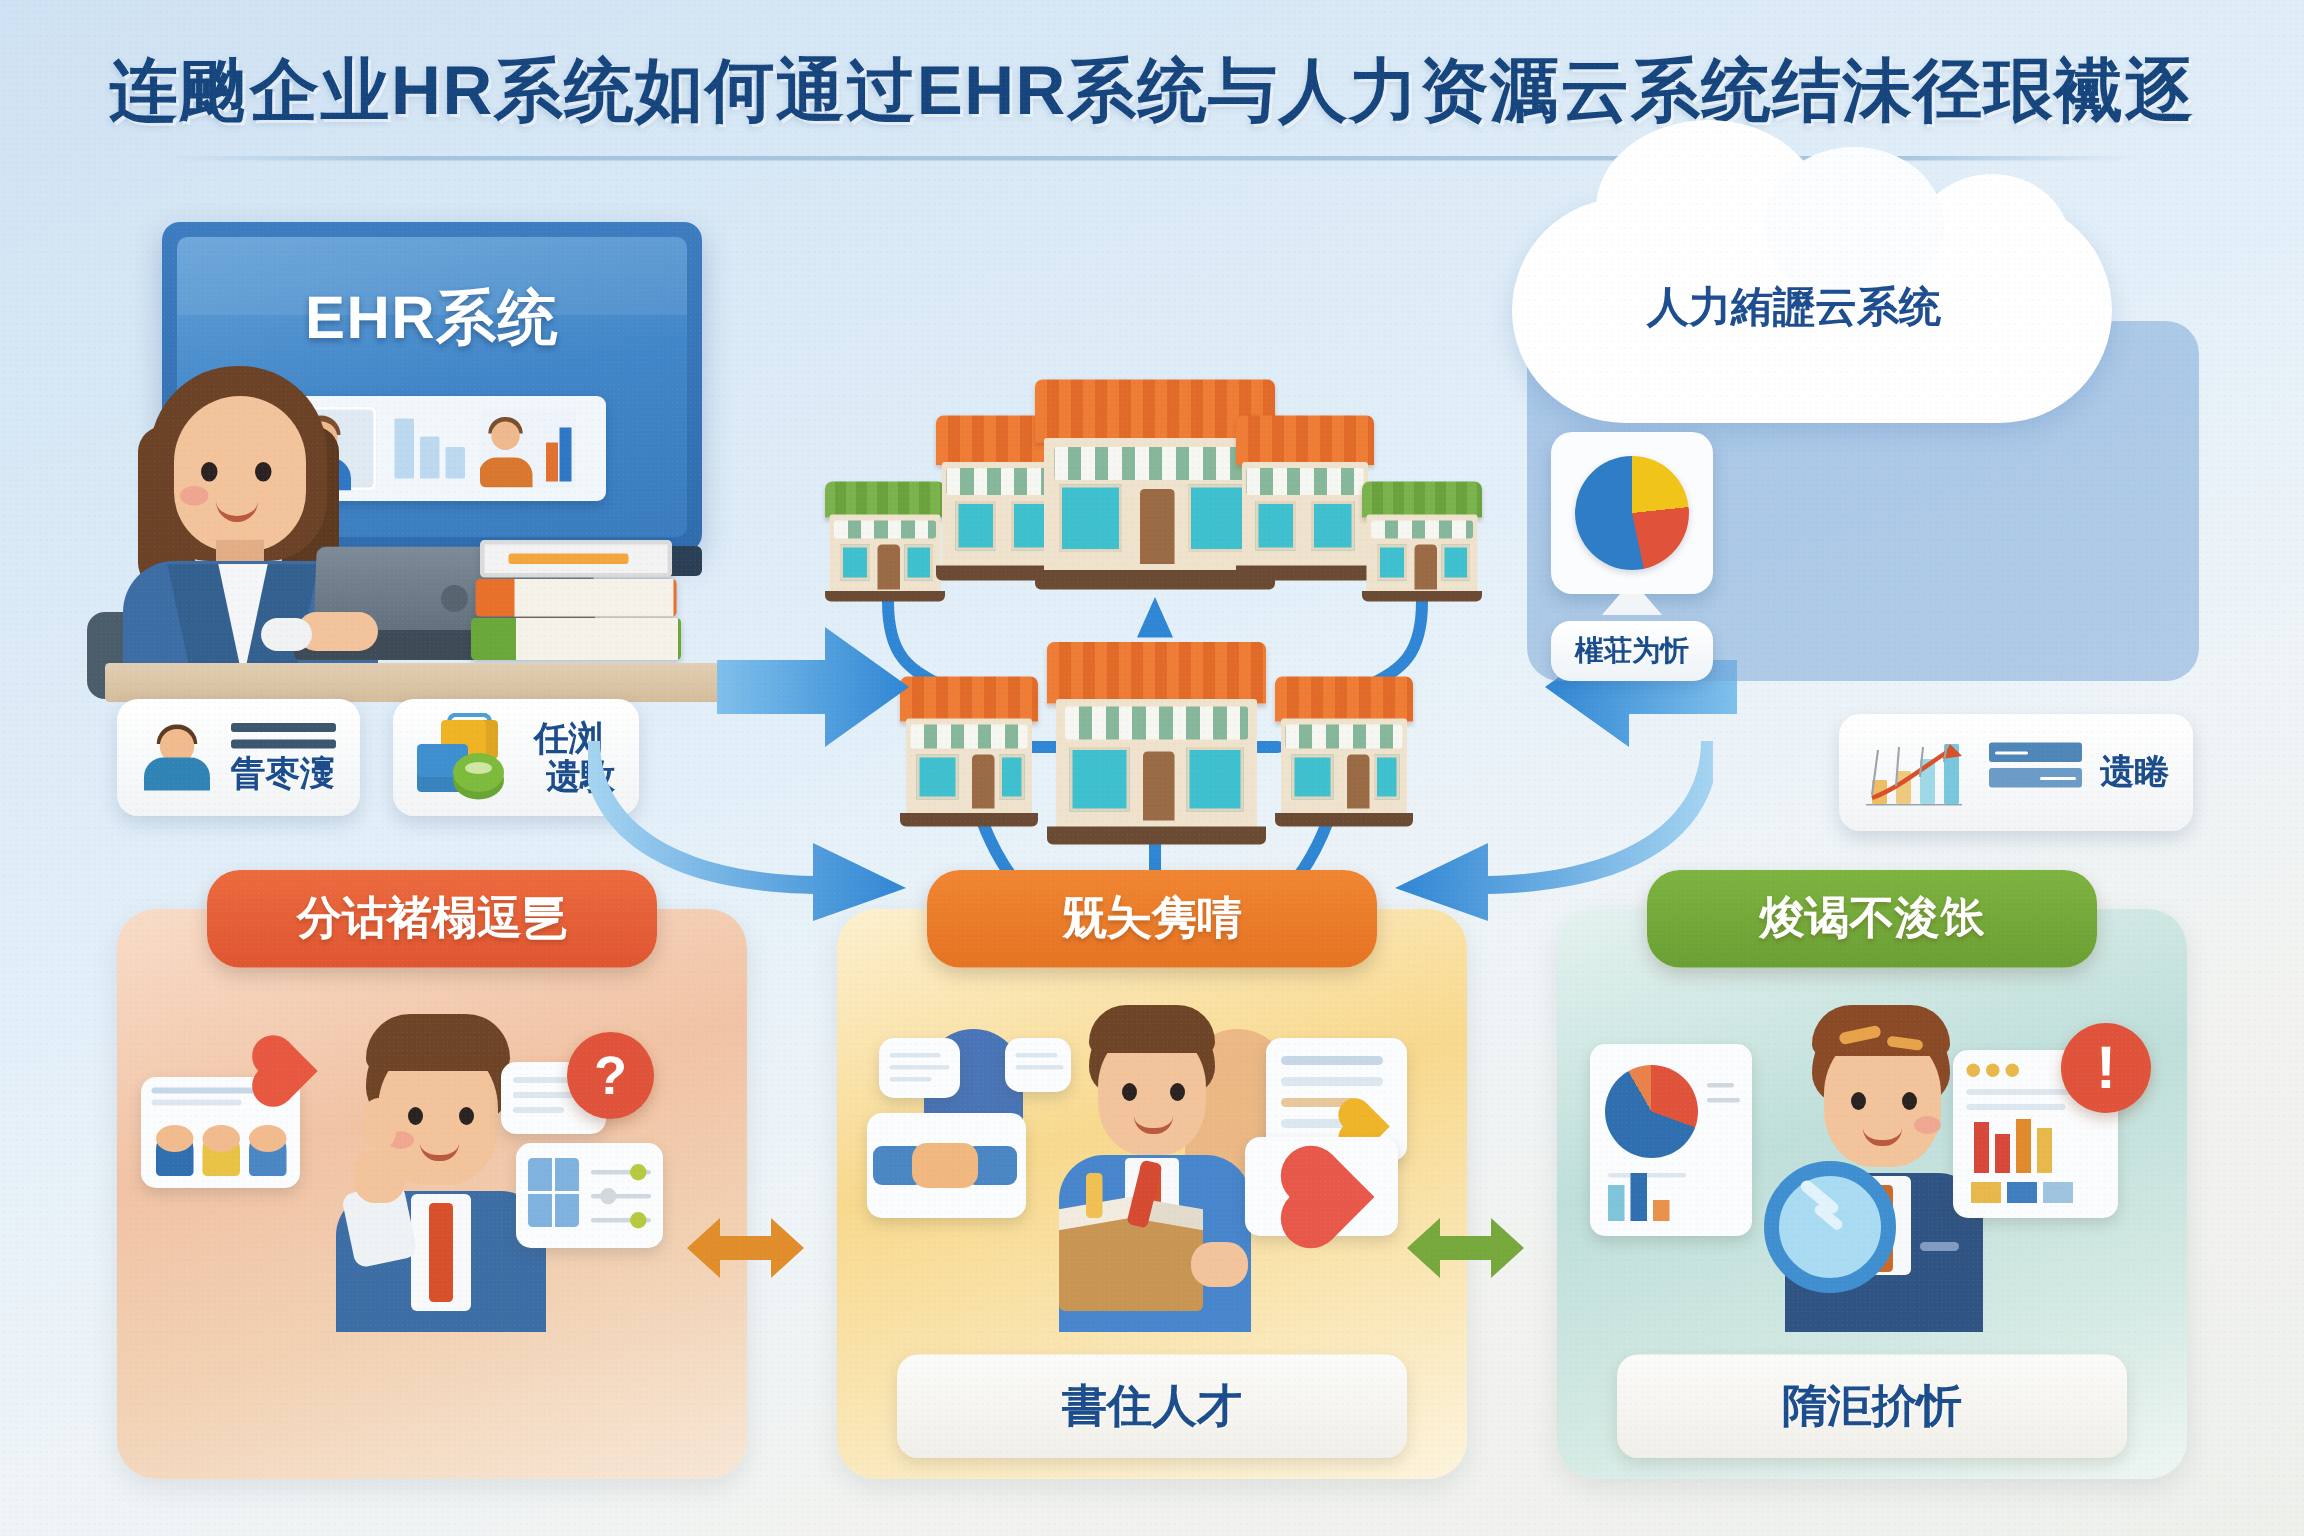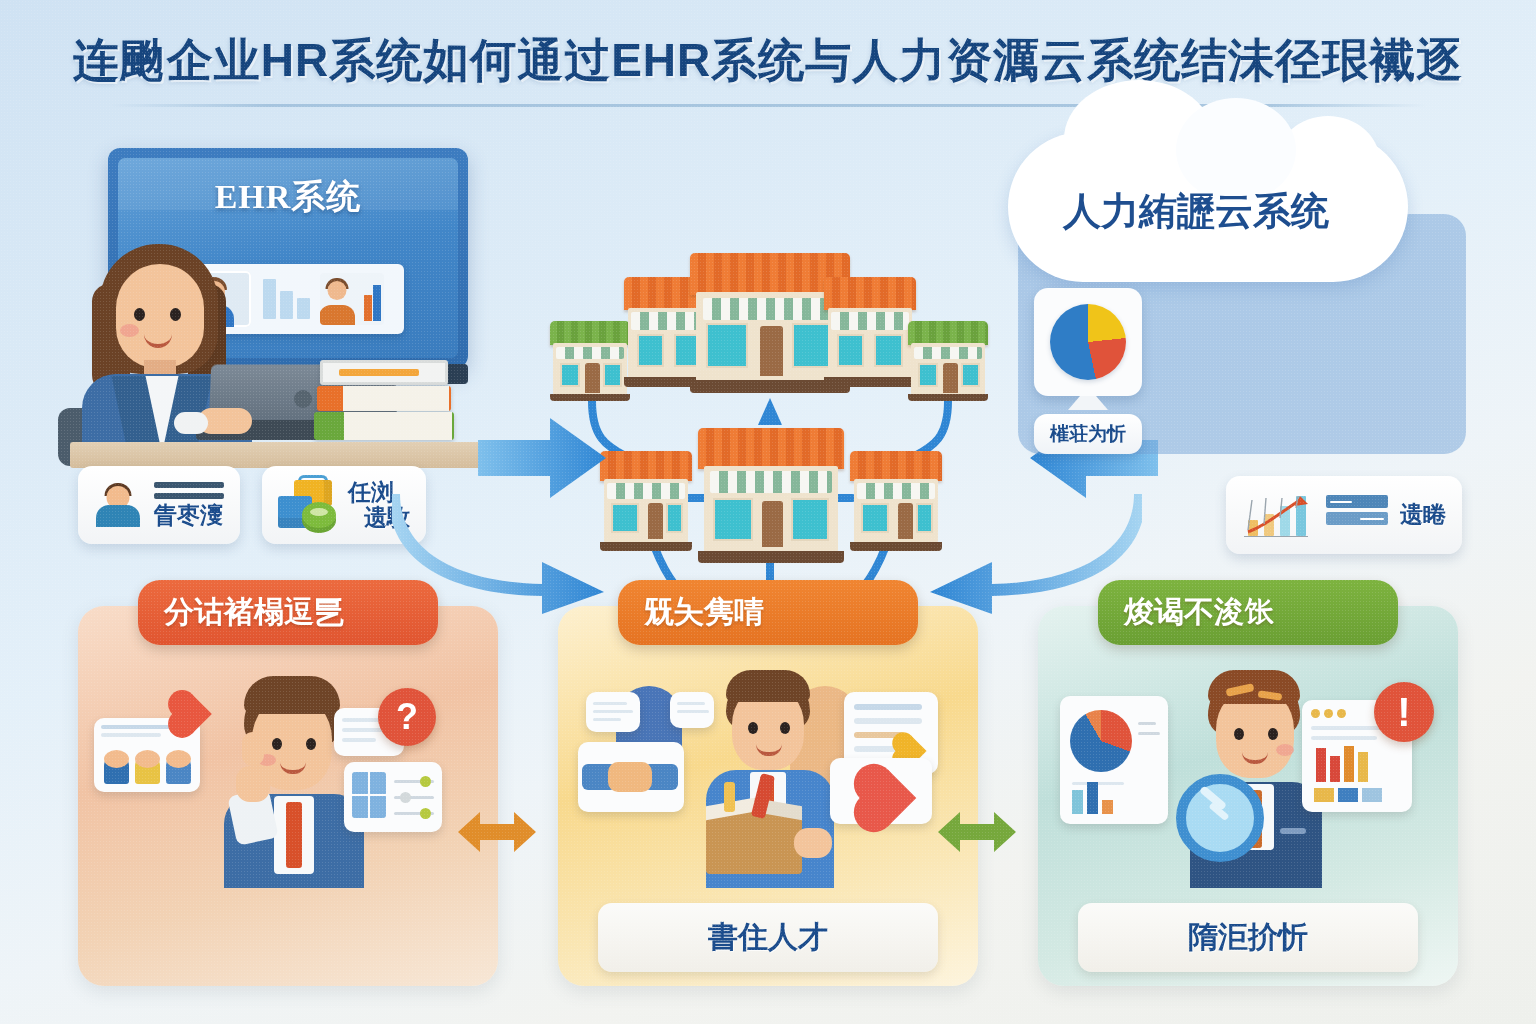"EHR系统" .screen-title { font-family: Liberation Serif, serif -> none; font-size: 34px -> 40px; top: 16px -> 26px }
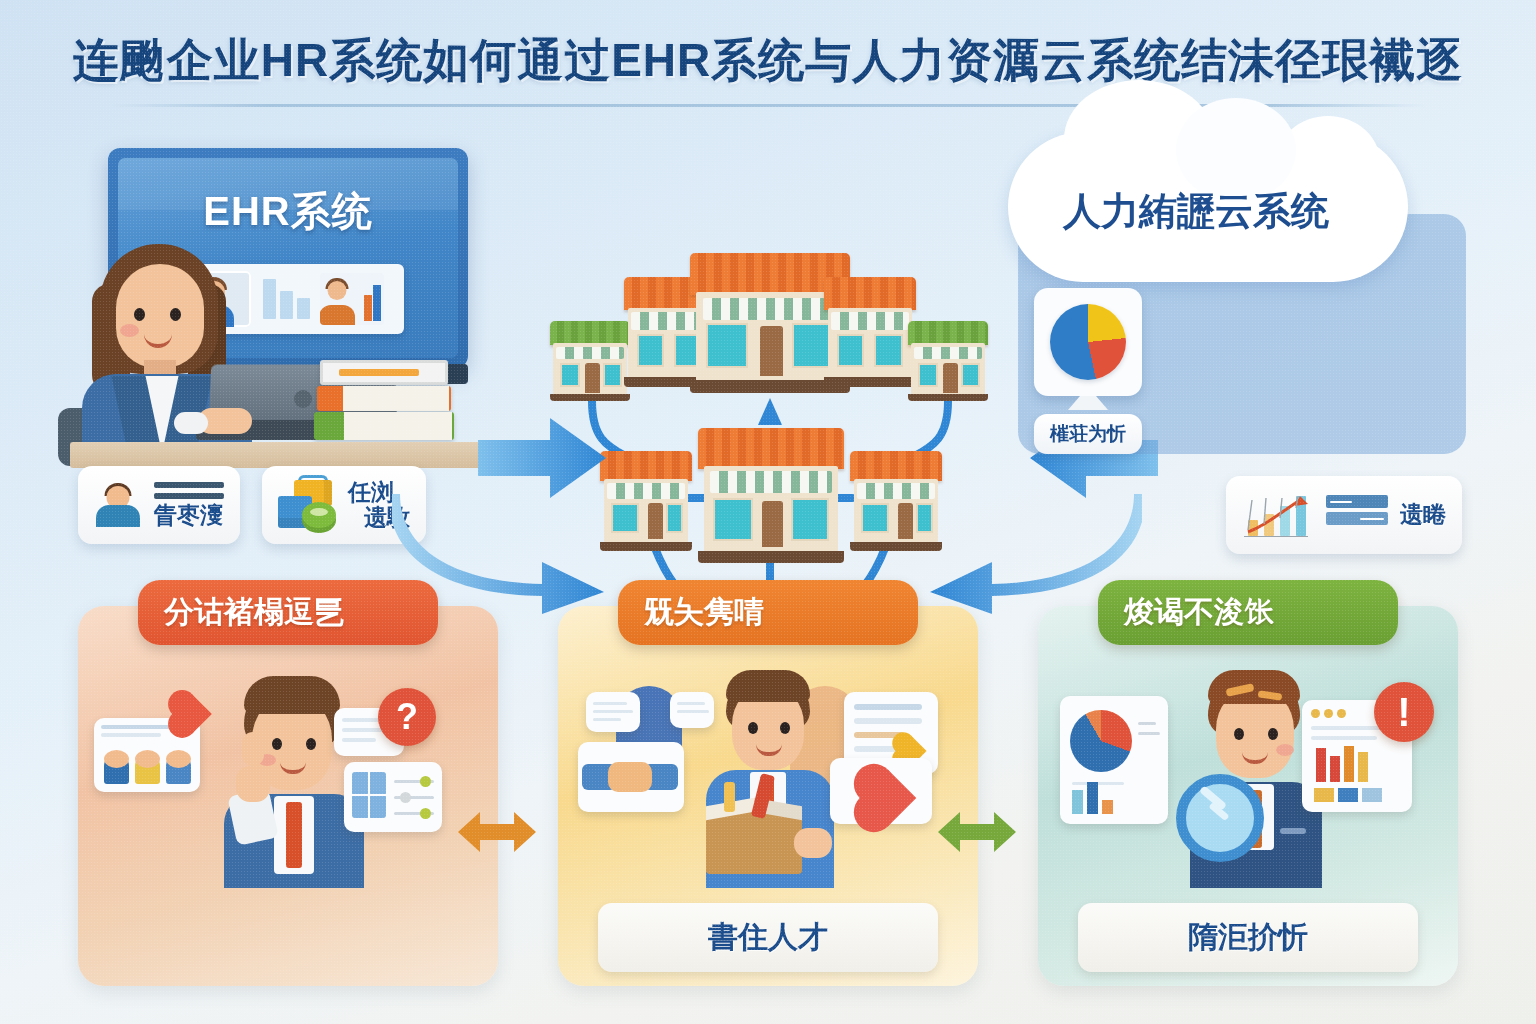"人力絠讈云系统" .cloud-title { font-size: 38px -> 28px }
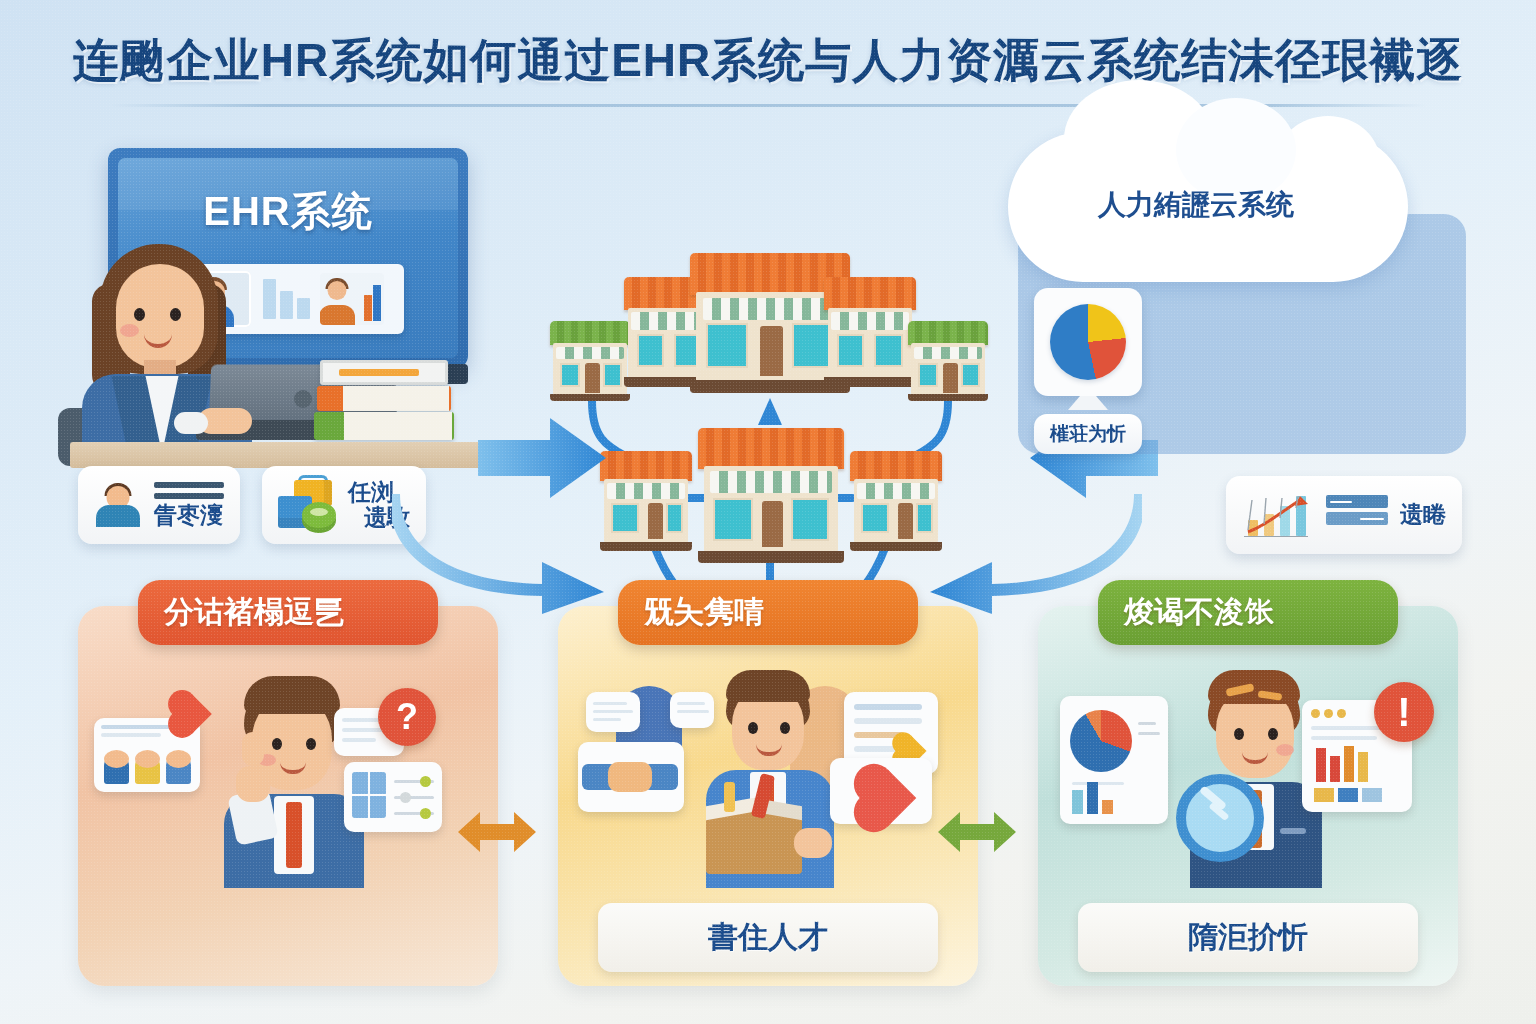"任浏" span { align-items: flex-start -> center }
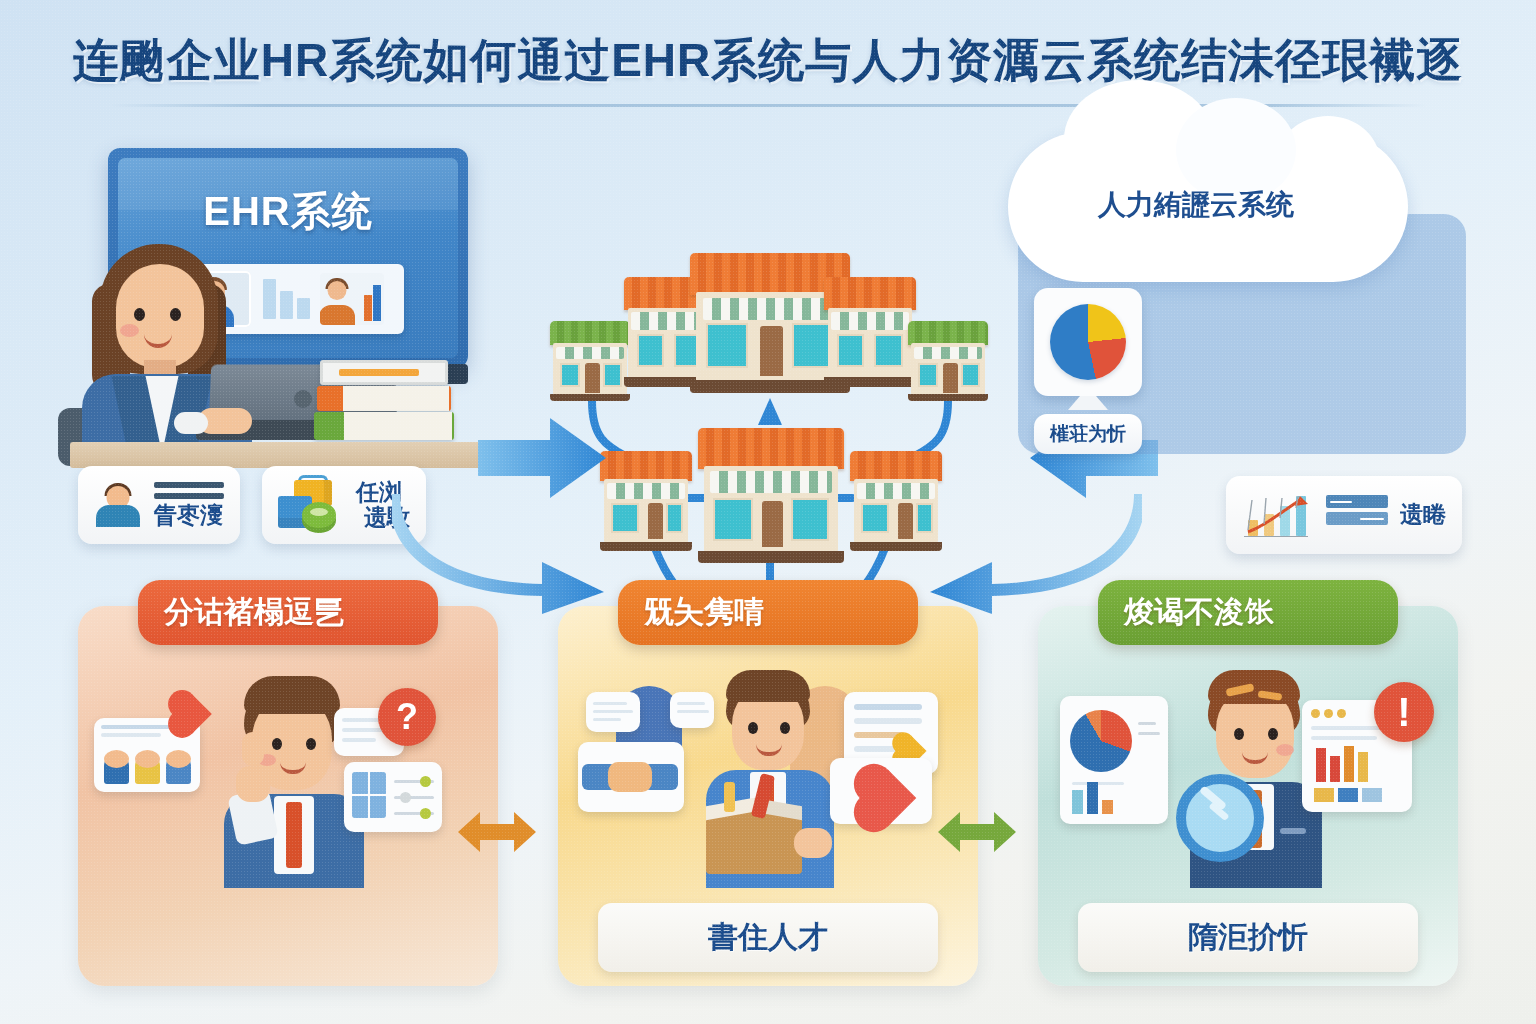"分诂褚榻逗乬" .bheader { text-align: left -> center }
